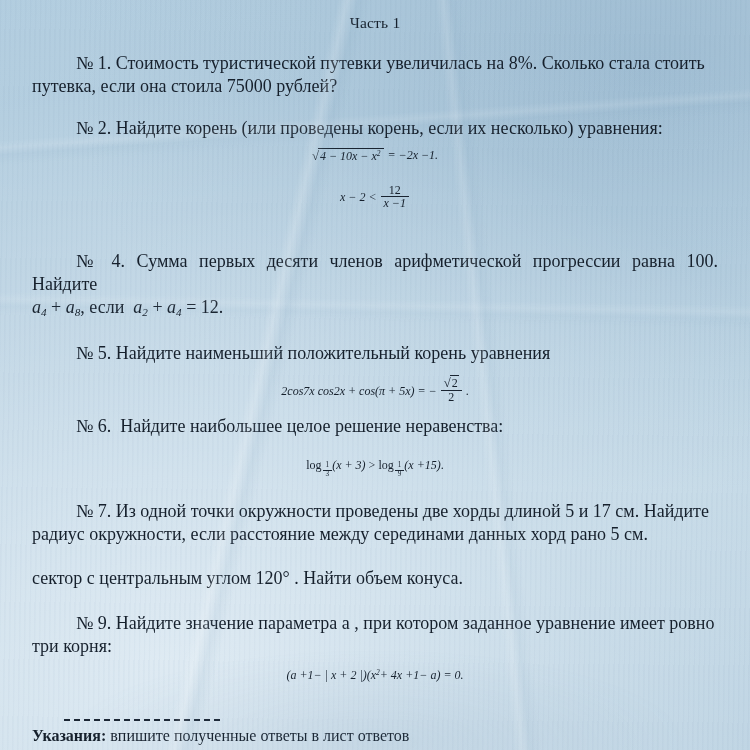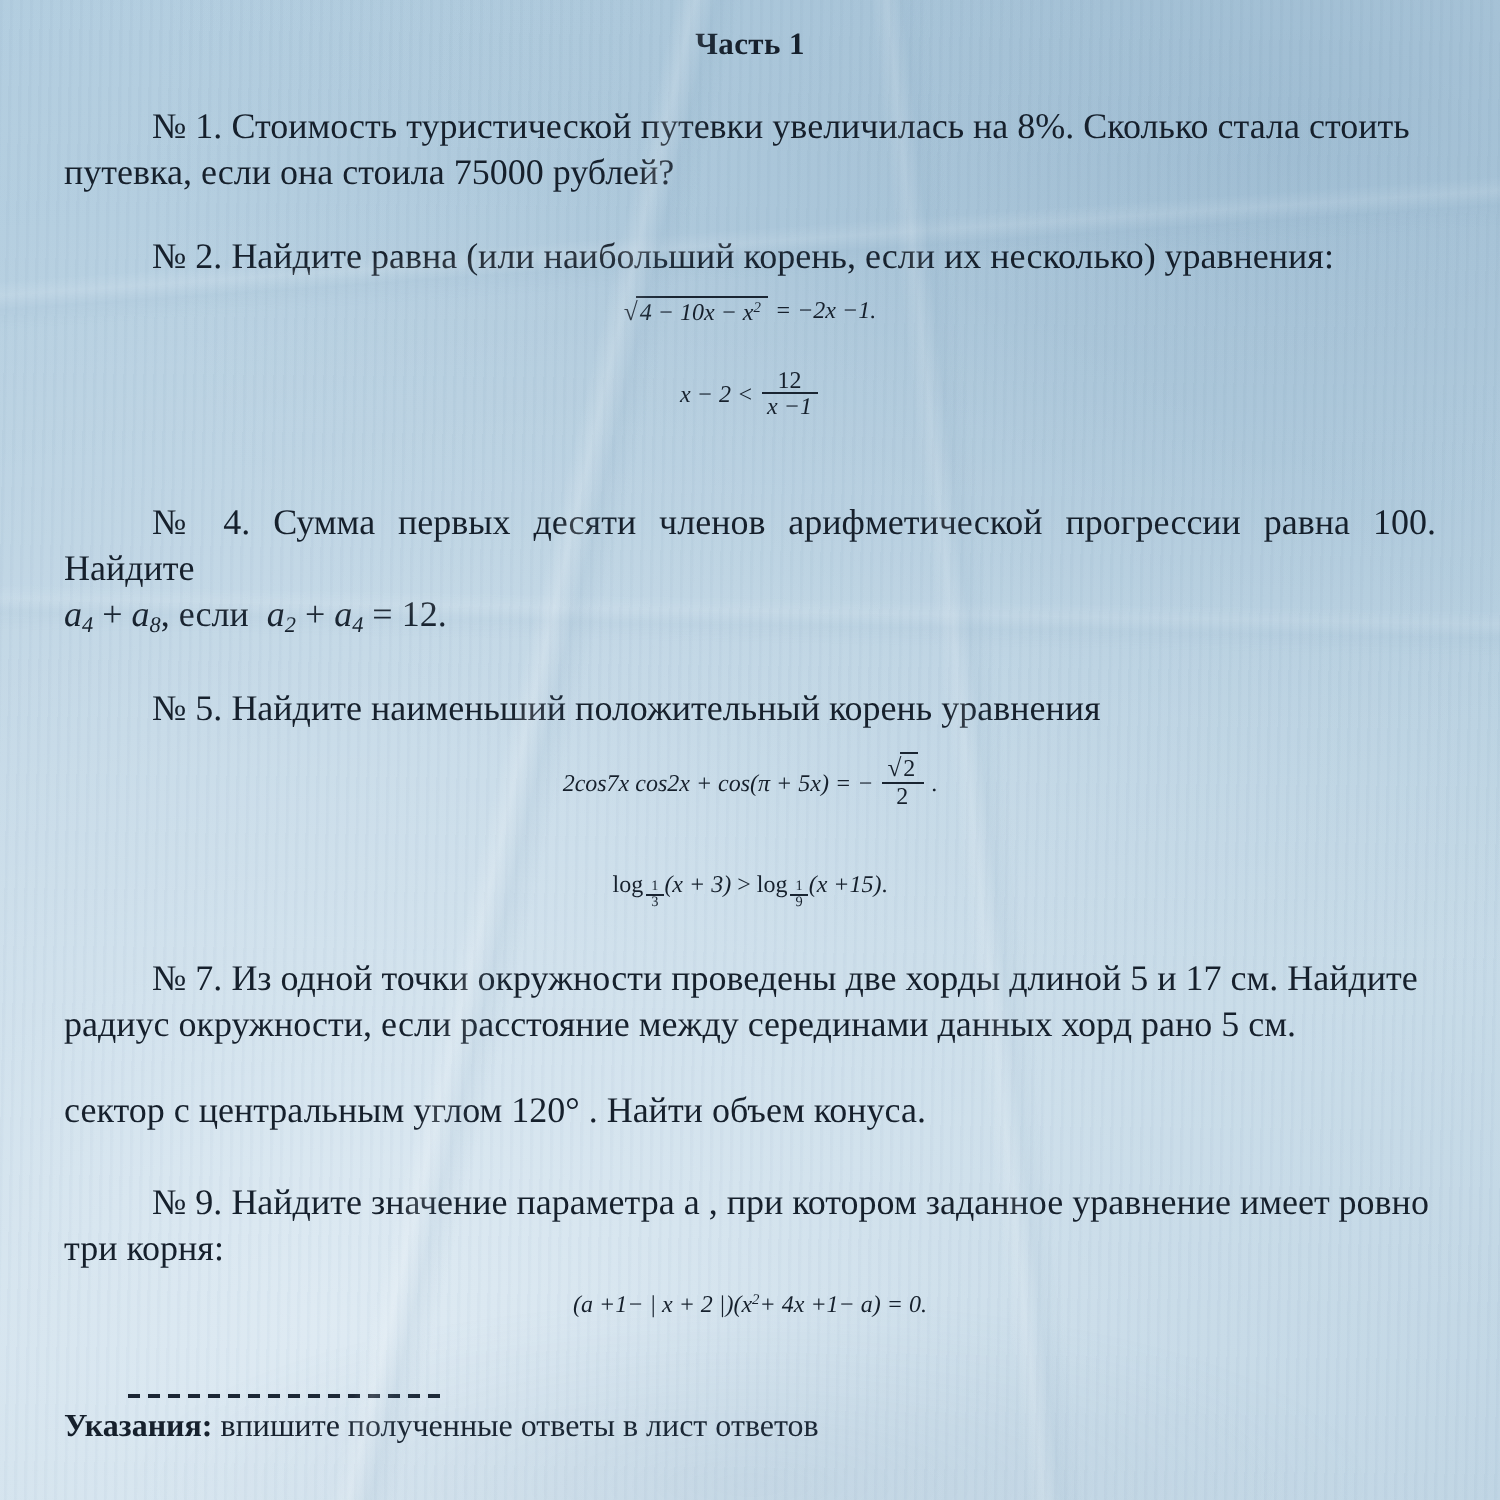"Часть 1" .part-title { font-weight: bold -> normal }
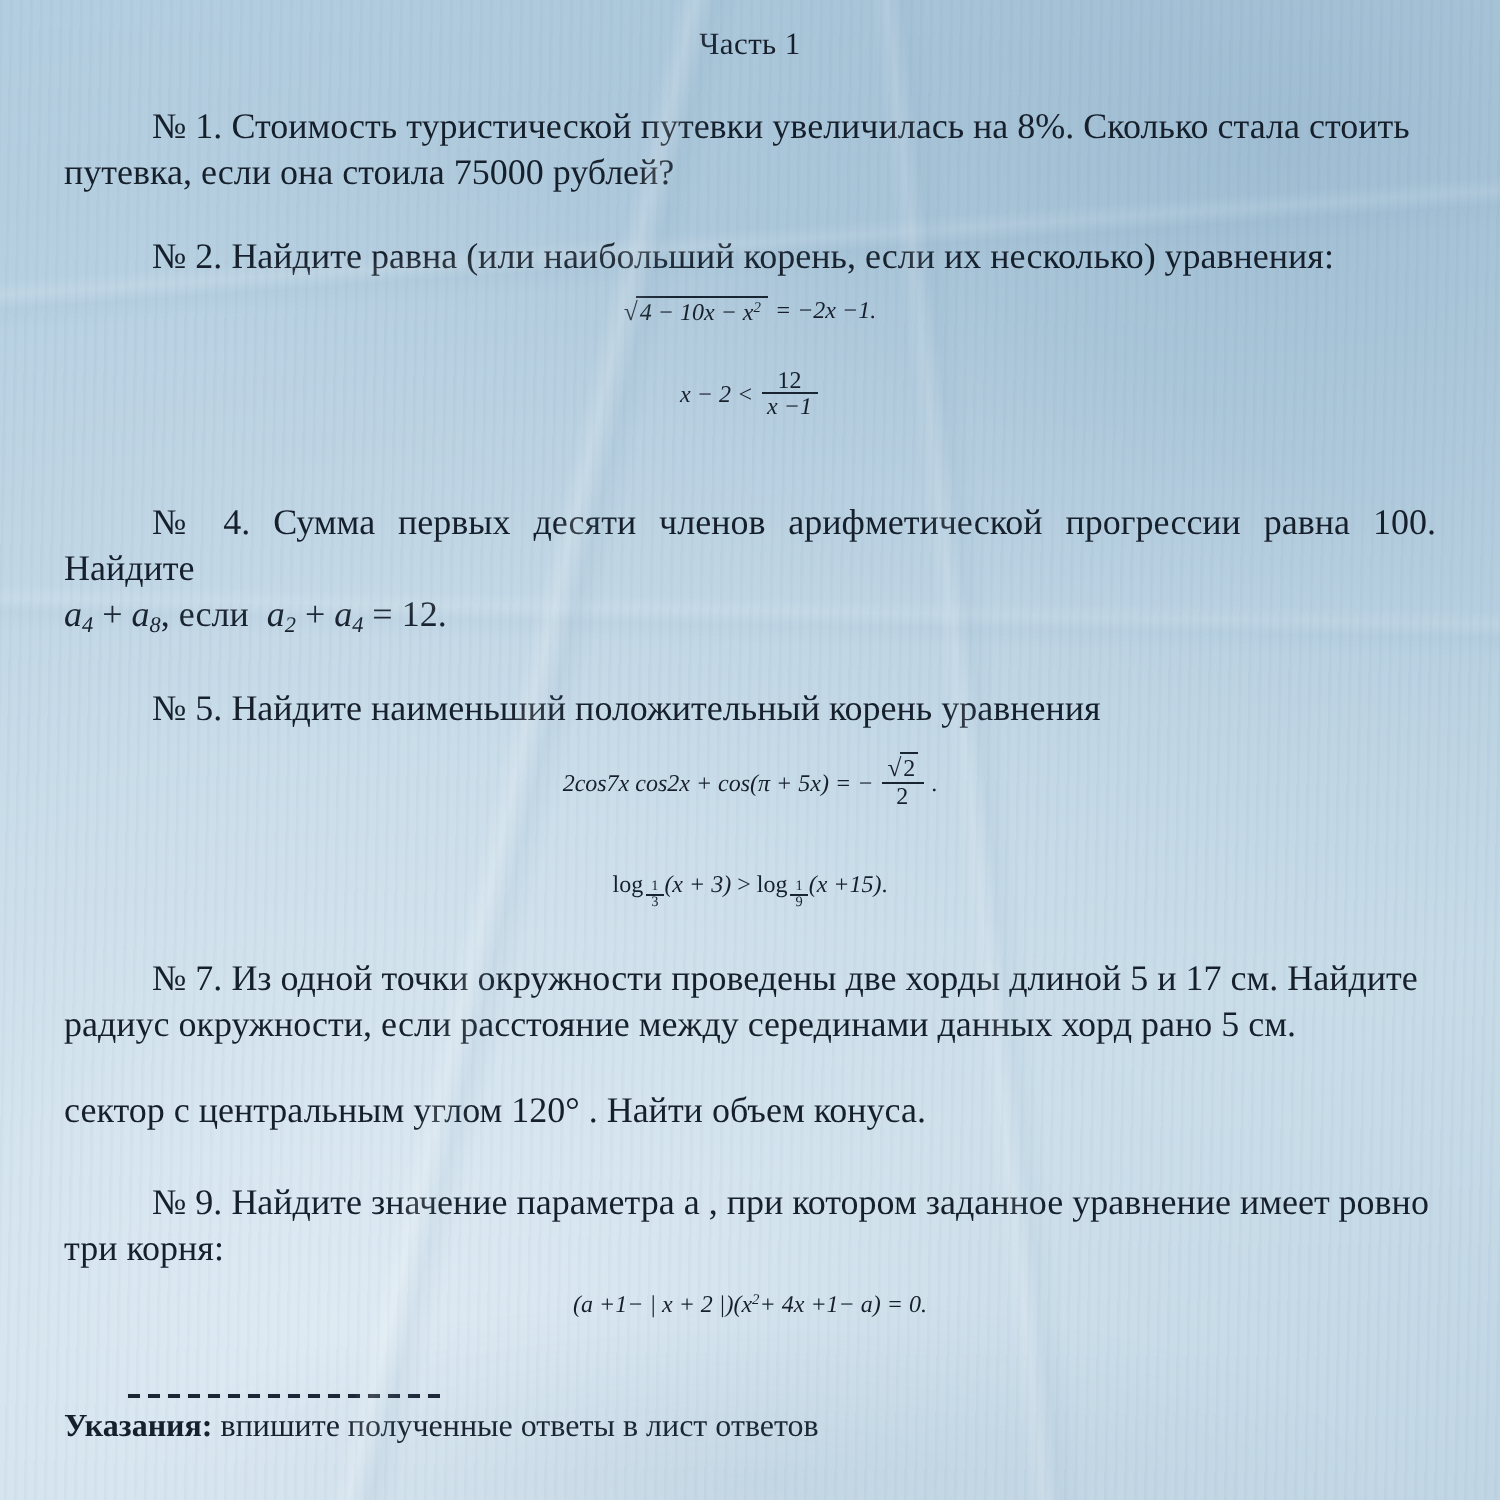"Найдите равна (или наибольший корень," span { text: равна (или наибольший -> корень (или проведены }
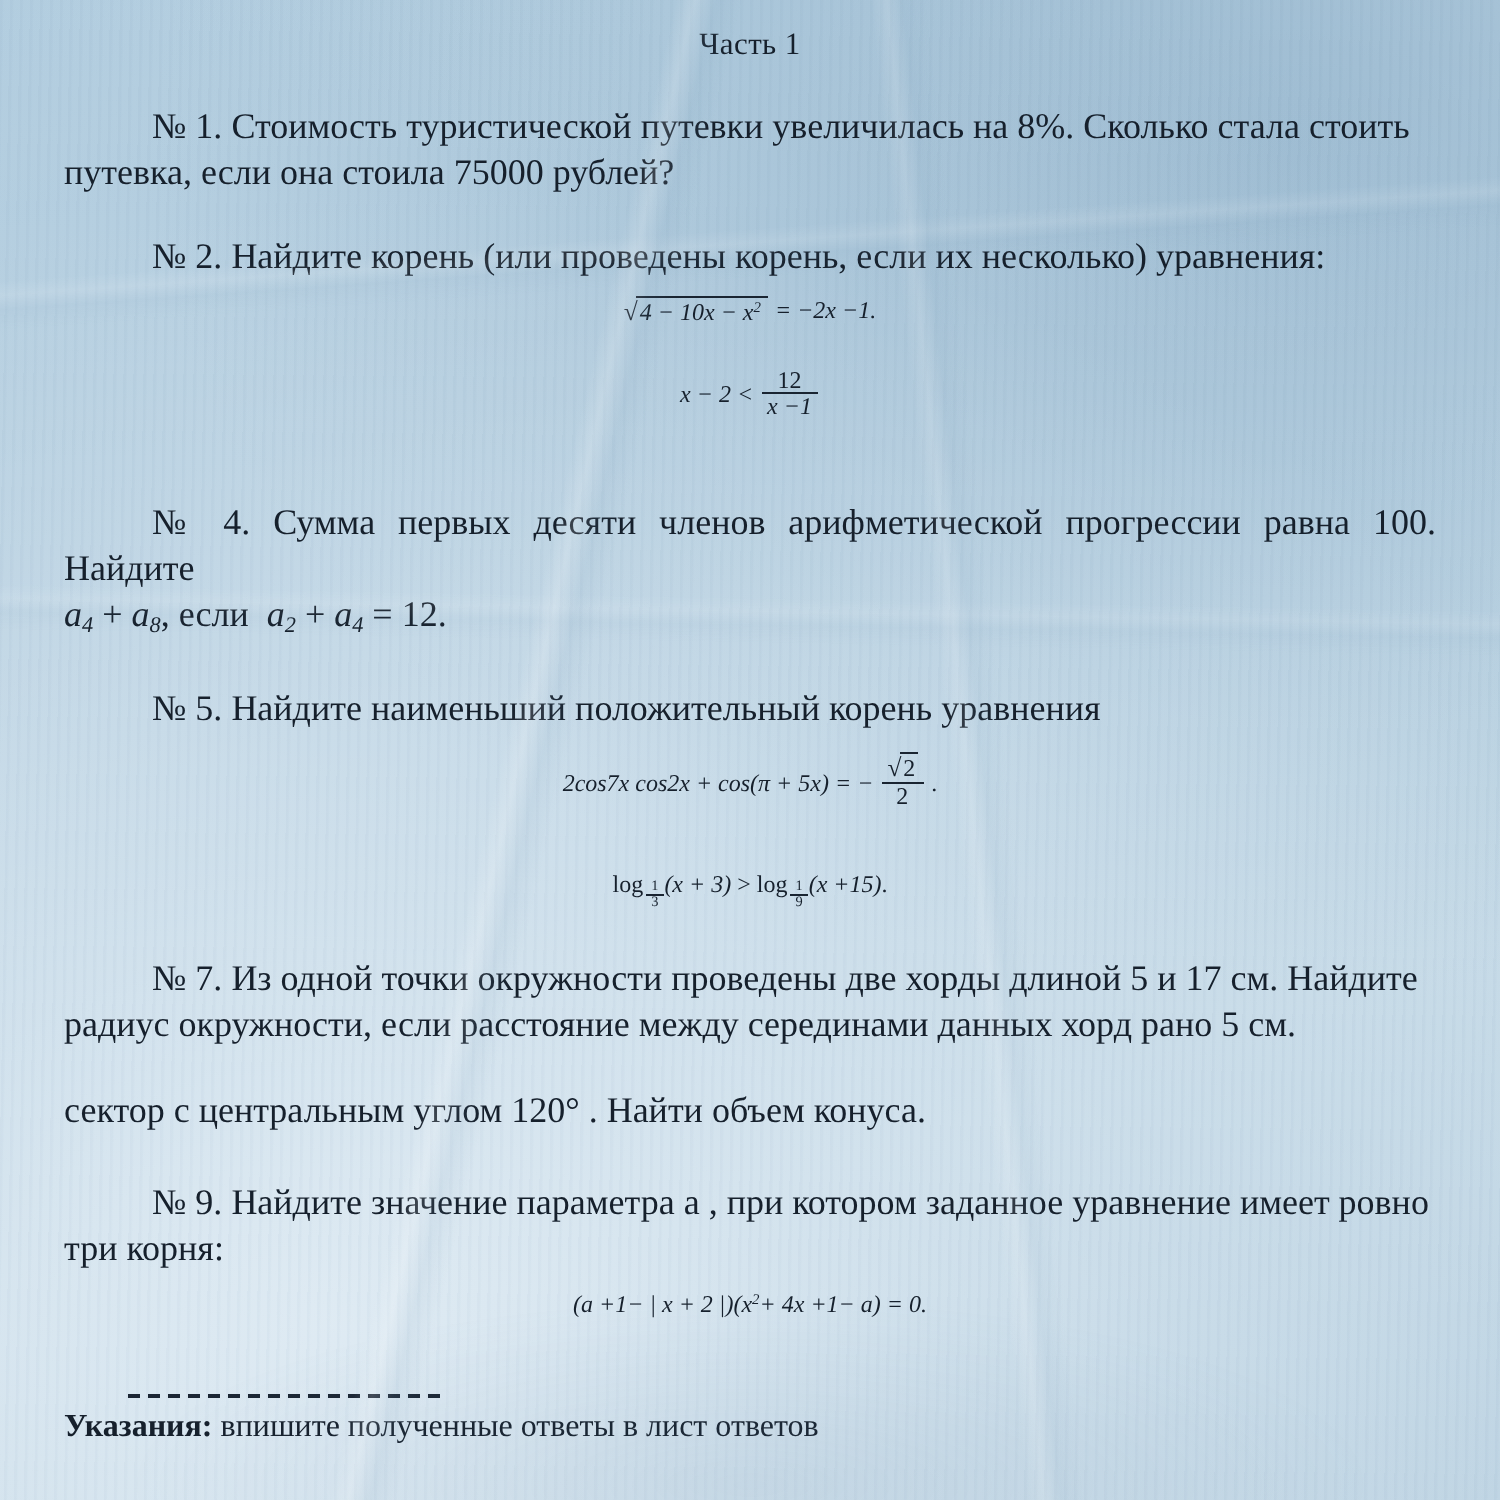"№ 6. Найдите наибольшее целое" div.prob { html: none -> <div> <span>№ 6.</span> &nbsp;<span>Найдите наибольшее целое решение неравенства:</span> </div> }
